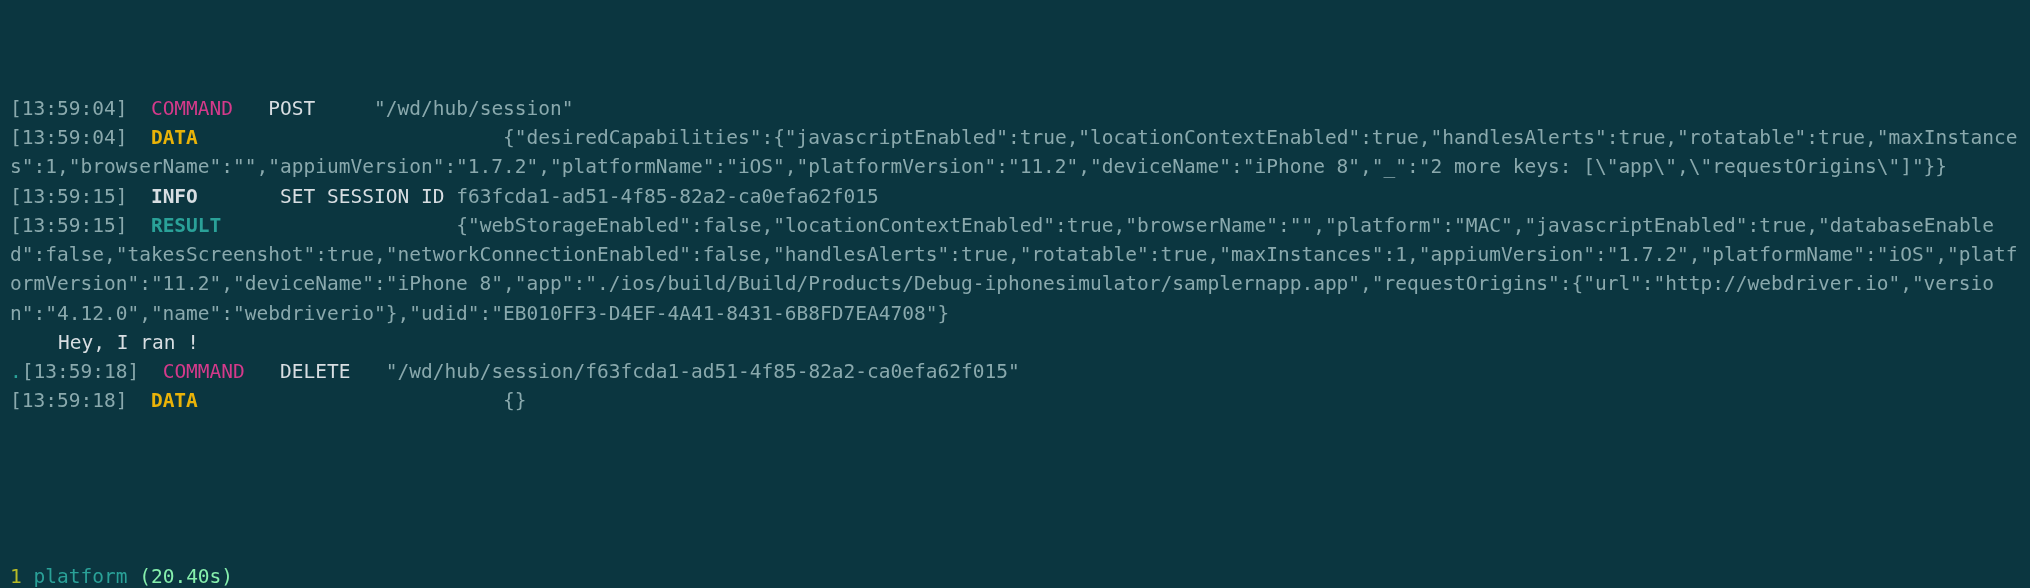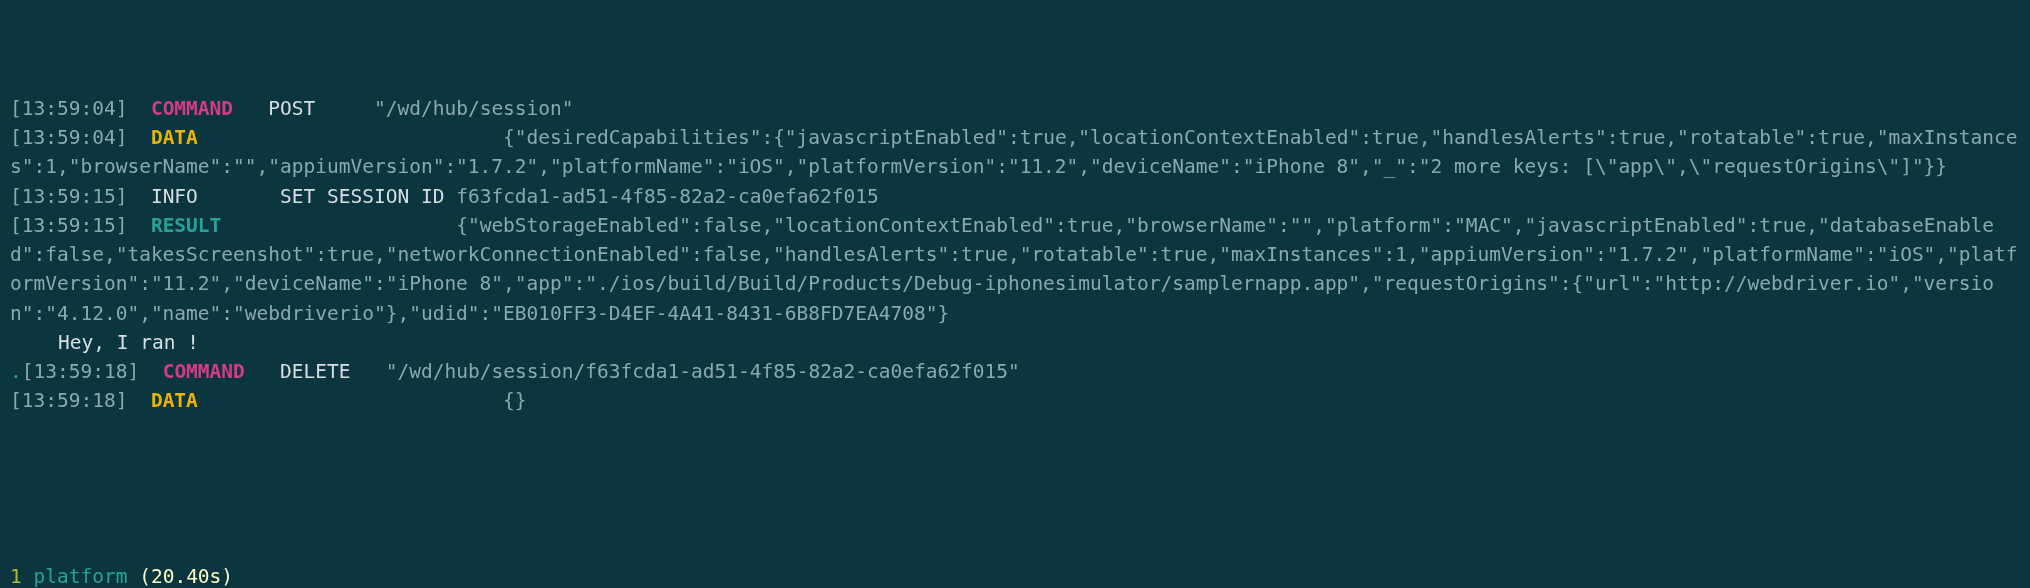"COMMAND" .label-command { font-weight: bold -> normal }
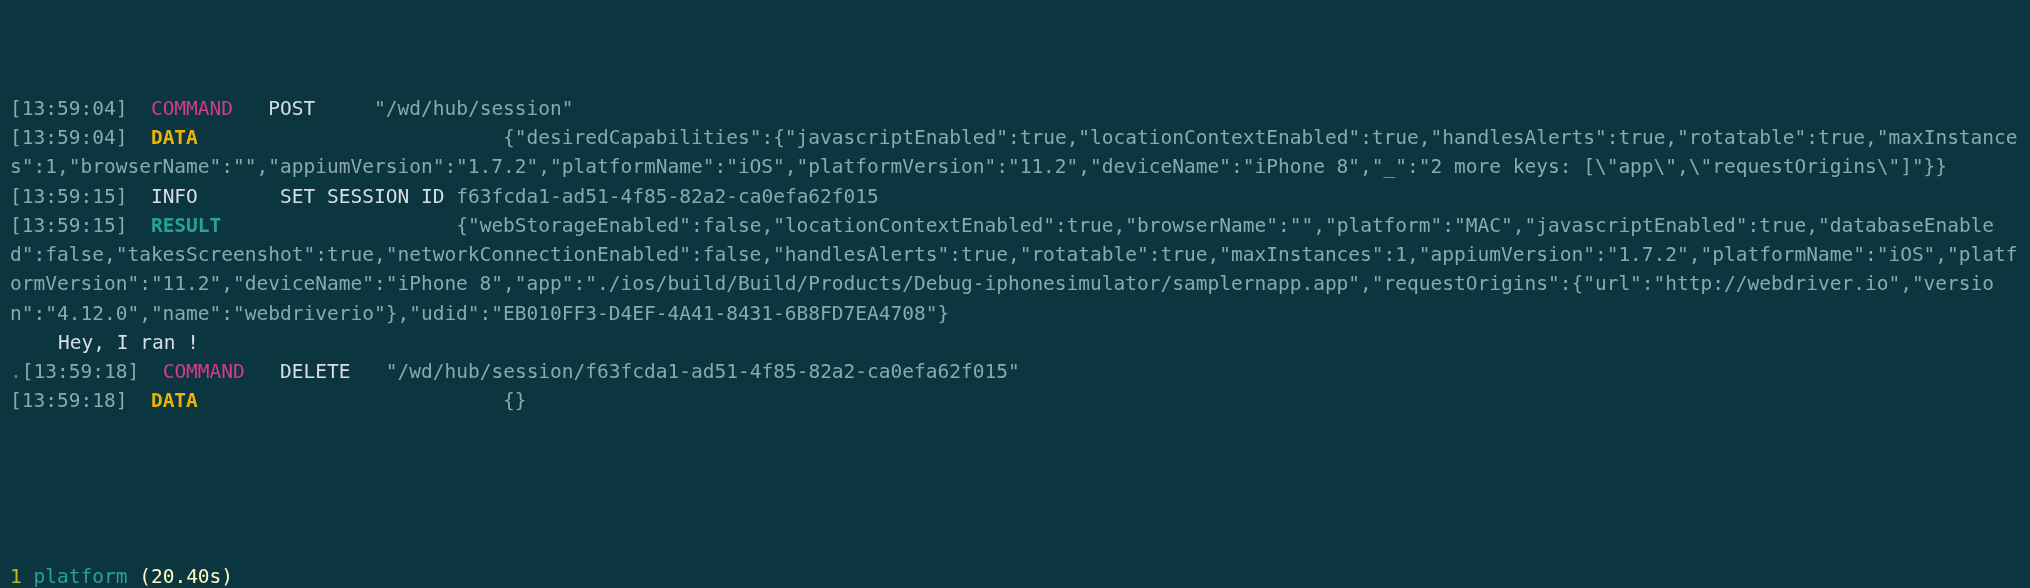"INFO" .label-info { font-weight: normal -> bold }
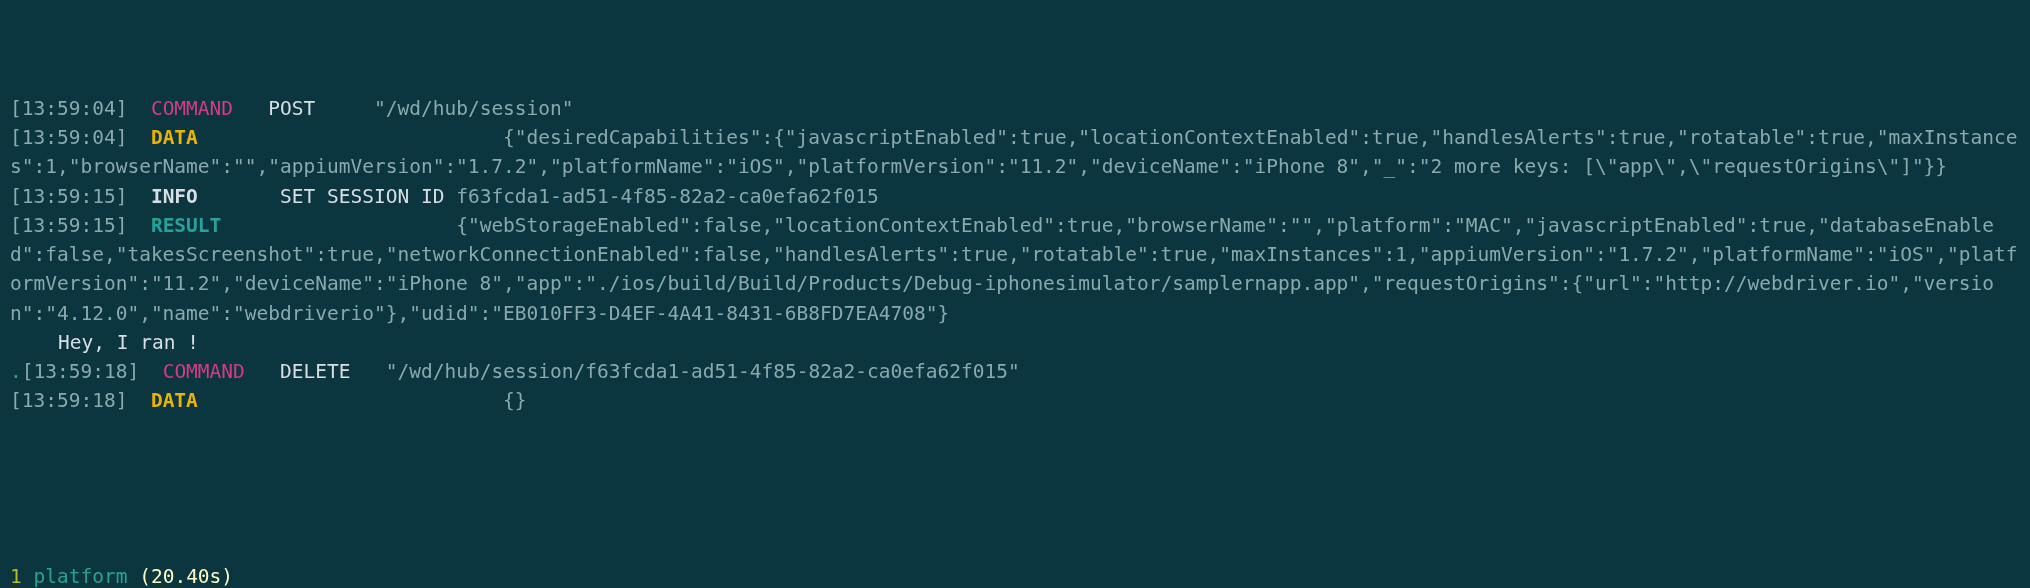"(20.40s)" .pass-time { color: #fef9c3 -> #86efac }
